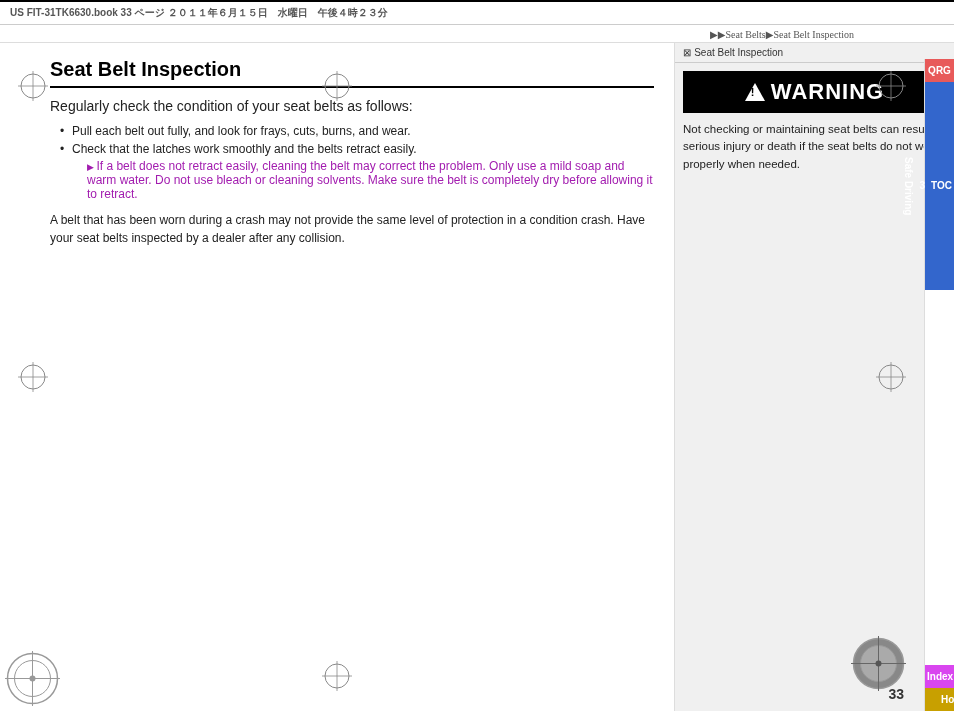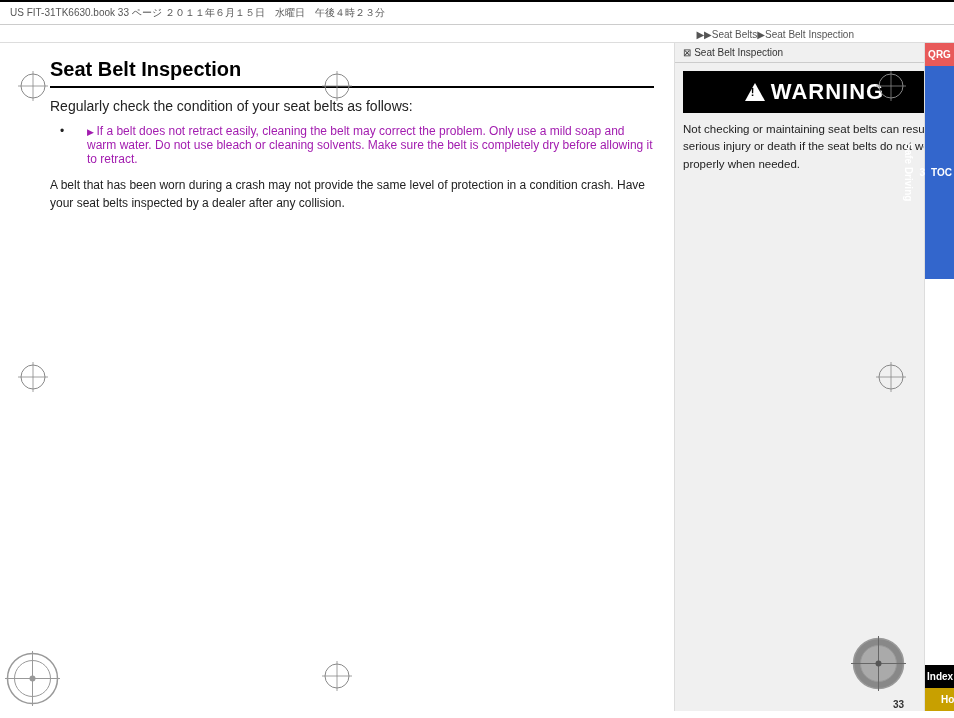"US FIT-31TK6630.book 33 ページ ２０１１年６月１５日" .top-bar { font-weight: none -> bold }
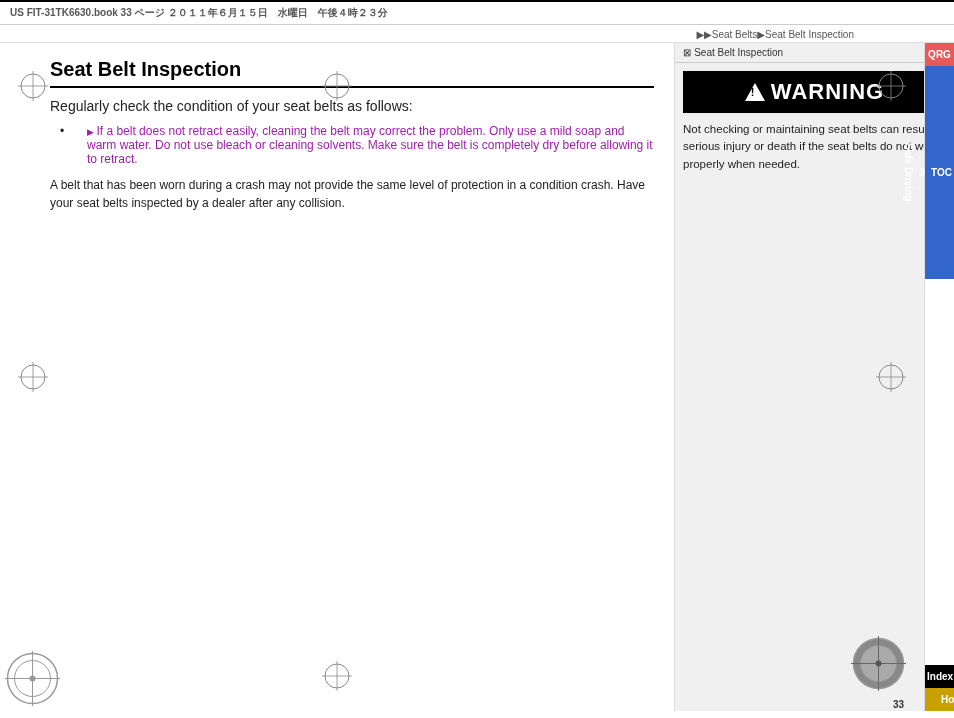"▶▶Seat Belts▶Seat Belt Inspection" .breadcrumb-bar { font-family: none -> Liberation Serif, serif }
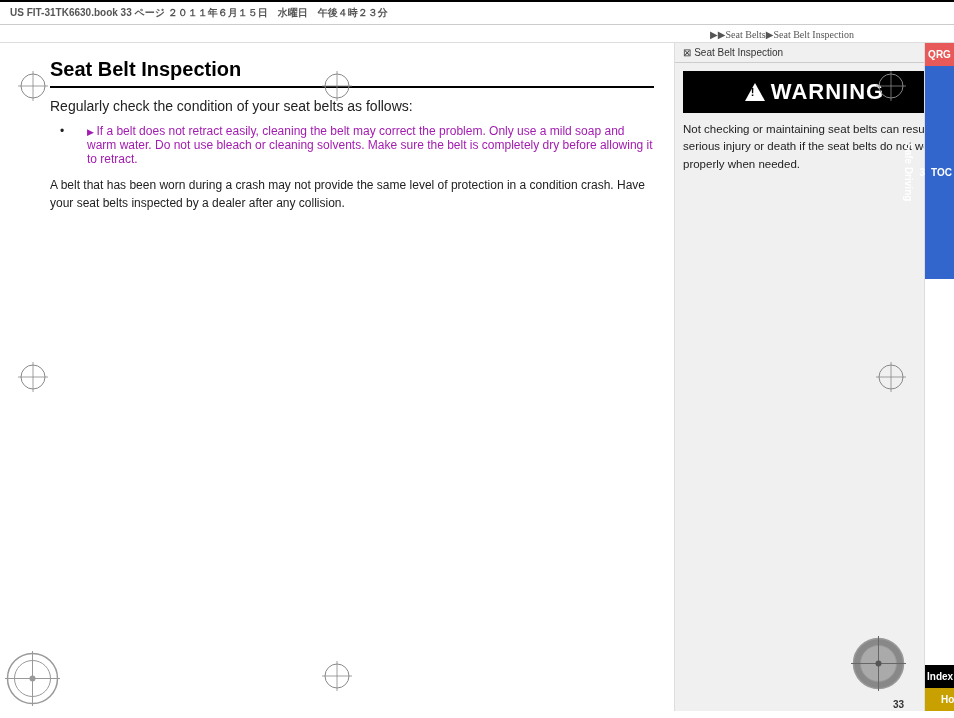"QRG" .right-sidebar { top: 0 -> 16px }
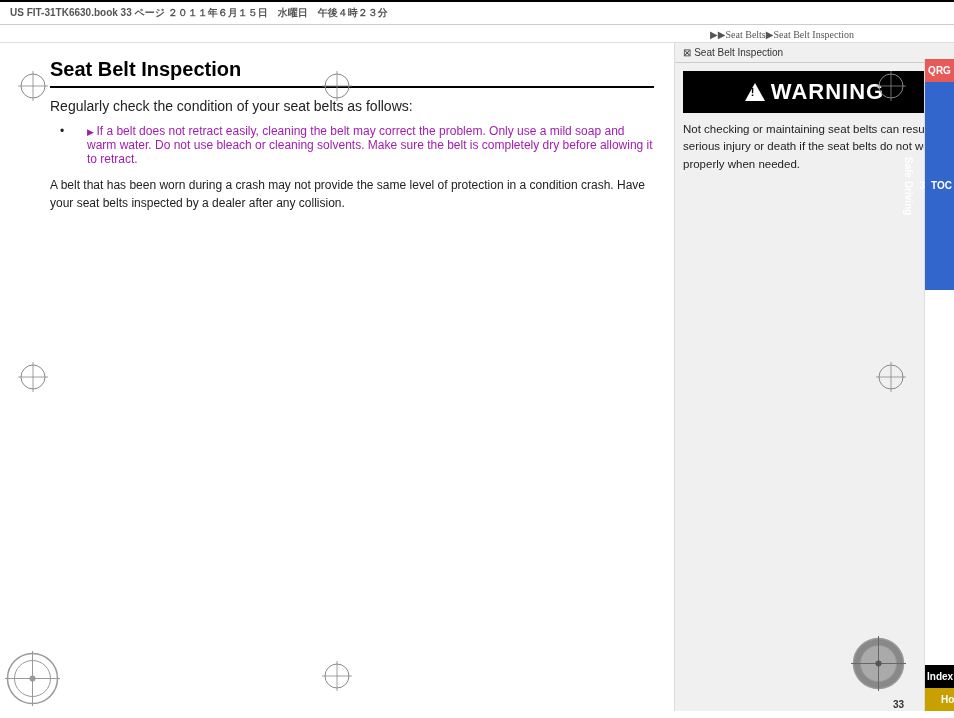"Pull each belt out fully," li { html: none -> <li> <span>Pull each belt out fully, and look for frays, cuts, burns, and wear.</span> </li> }
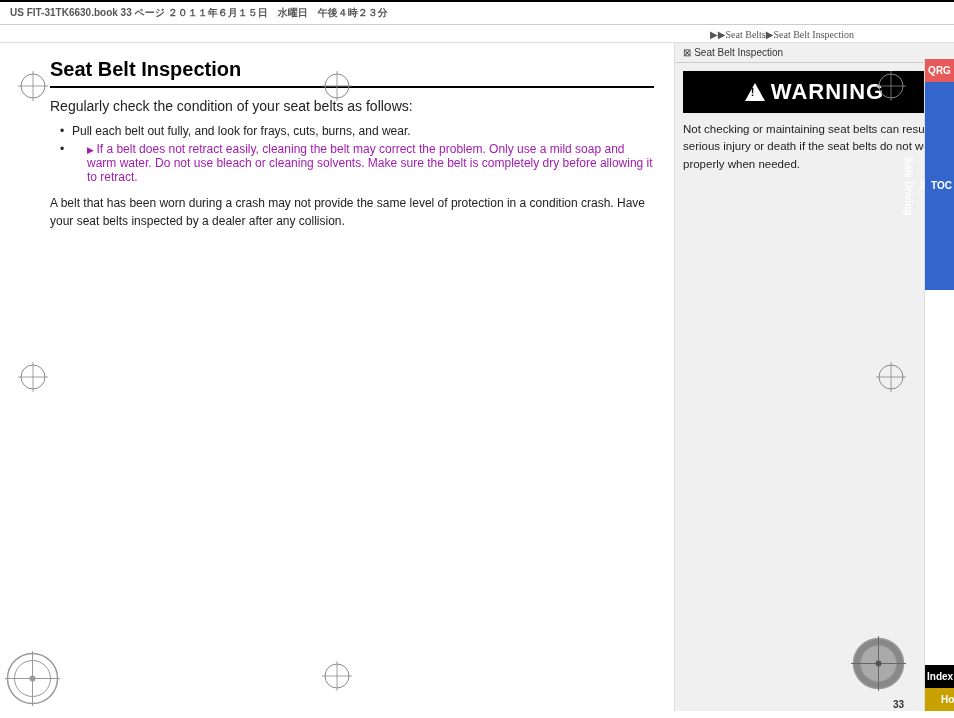"Check that the latches work" span { html: none -> <span>Check that the latches work smoothly and the belts retract easily.</span> }
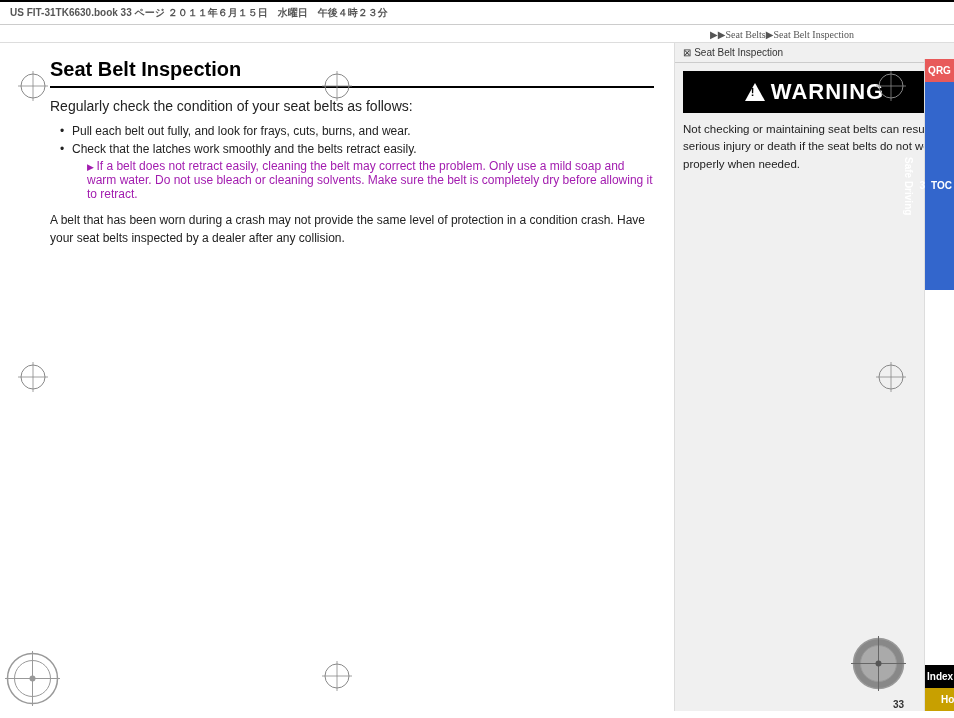"Index" .tab-index { background: #000000 -> #d946ef }
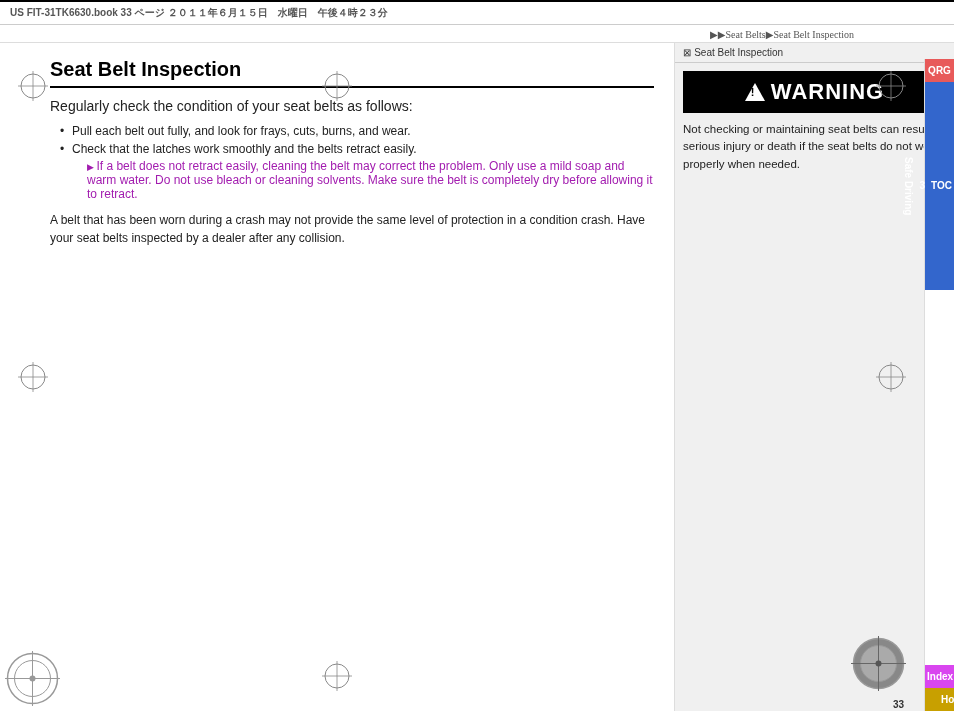"33" .page-number { bottom: 8px -> 16px; font-size: 10px -> 14px }
